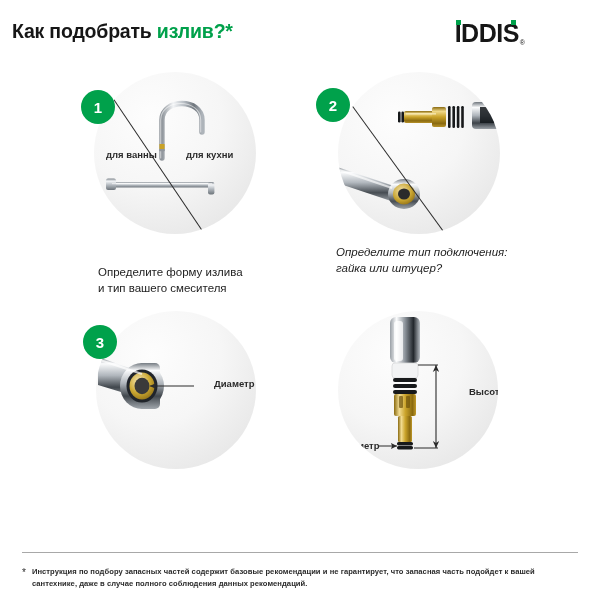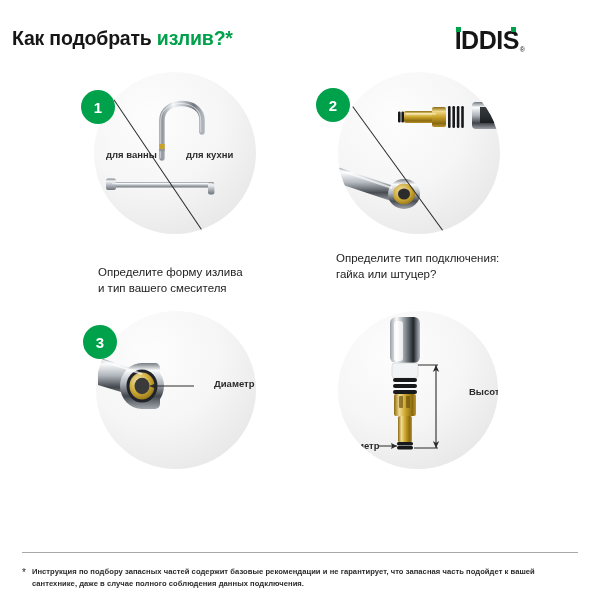"Как подобрать излив?*" .header { top: 18px -> 11px }
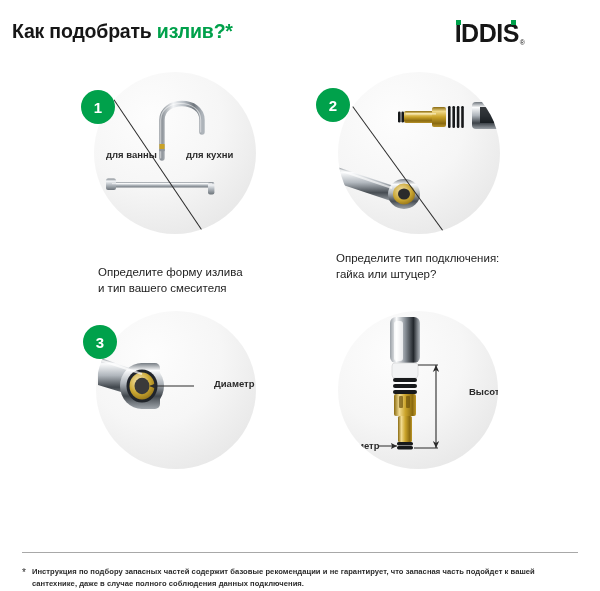"Определите тип подключения:" div.step-caption { font-style: none -> italic; top: 182px -> 176px }
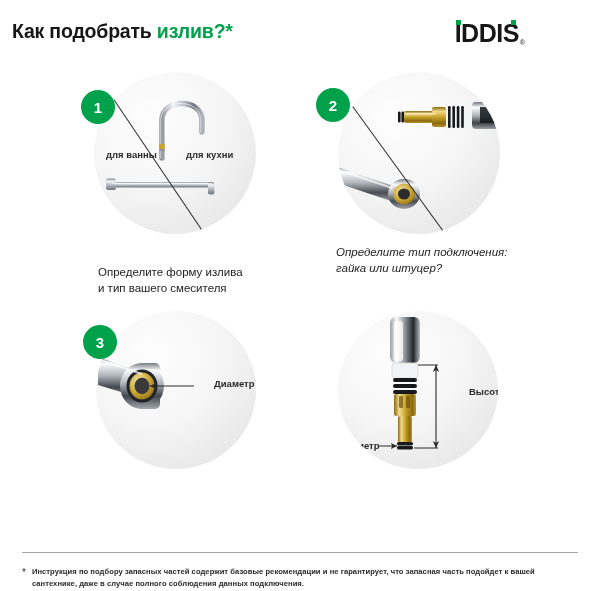"Инструкция по подбору запасных частей" span.footnote-text { text: подключения -> рекомендаций }
